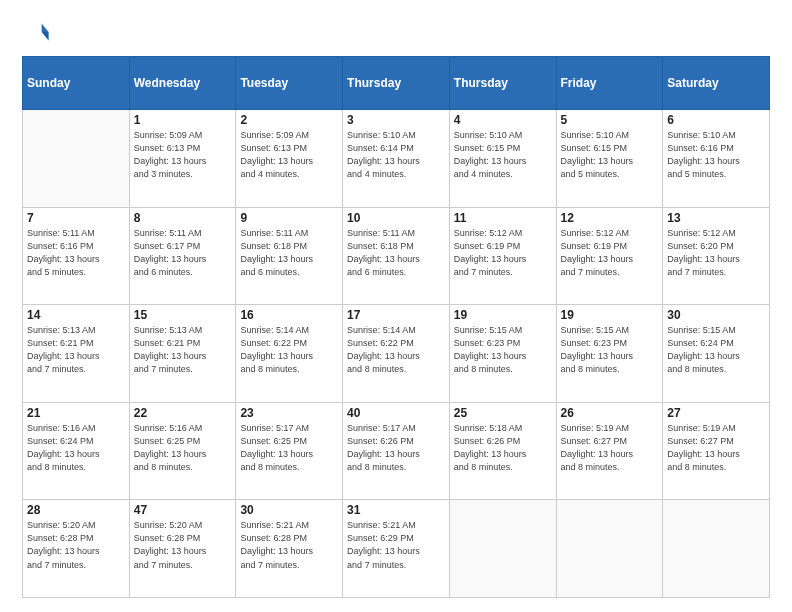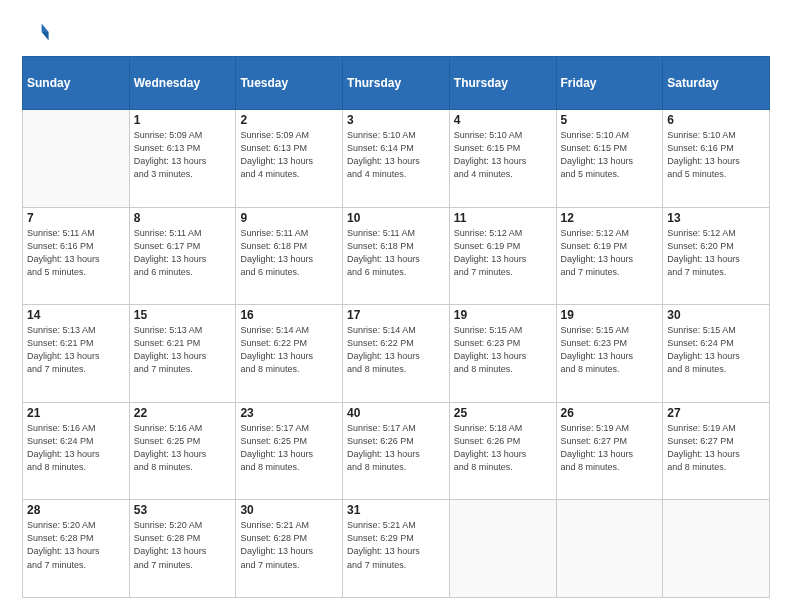"53" span.day-num { text: 53 -> 47 }
